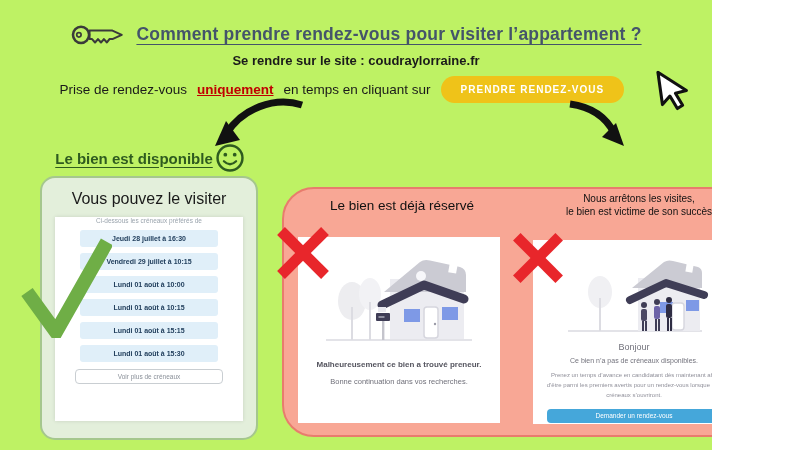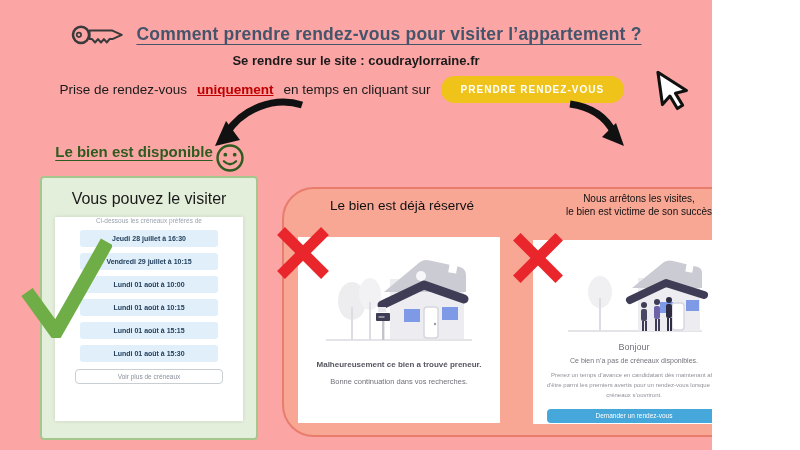"Comment prendre rendez-vous pour visiter" #stage { background: #fca5a5 -> #bef264 }
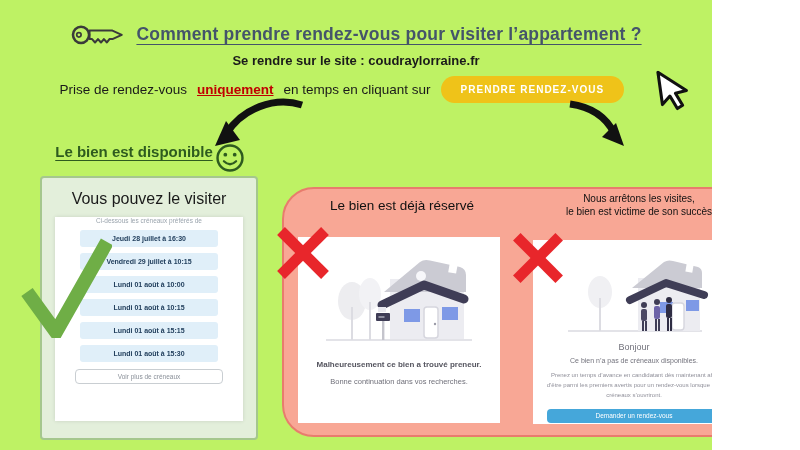"Le bien est disponible" .avail-head { align-items: none -> center }
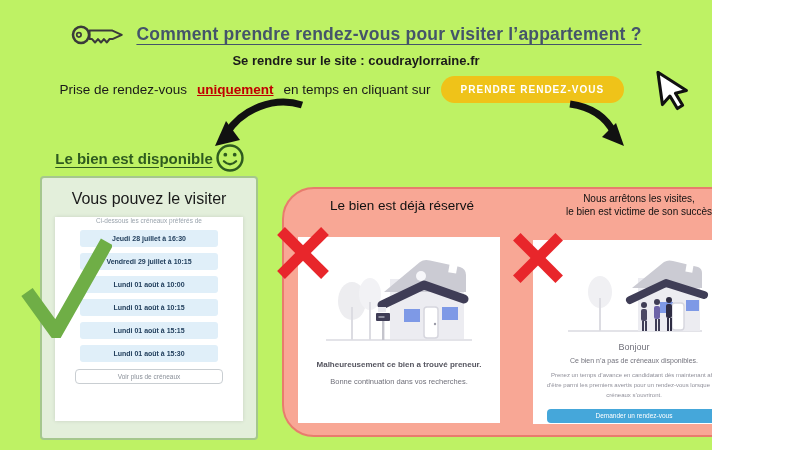"Vous pouvez le visiter" .green-box { border-radius: 4px -> 15px }
